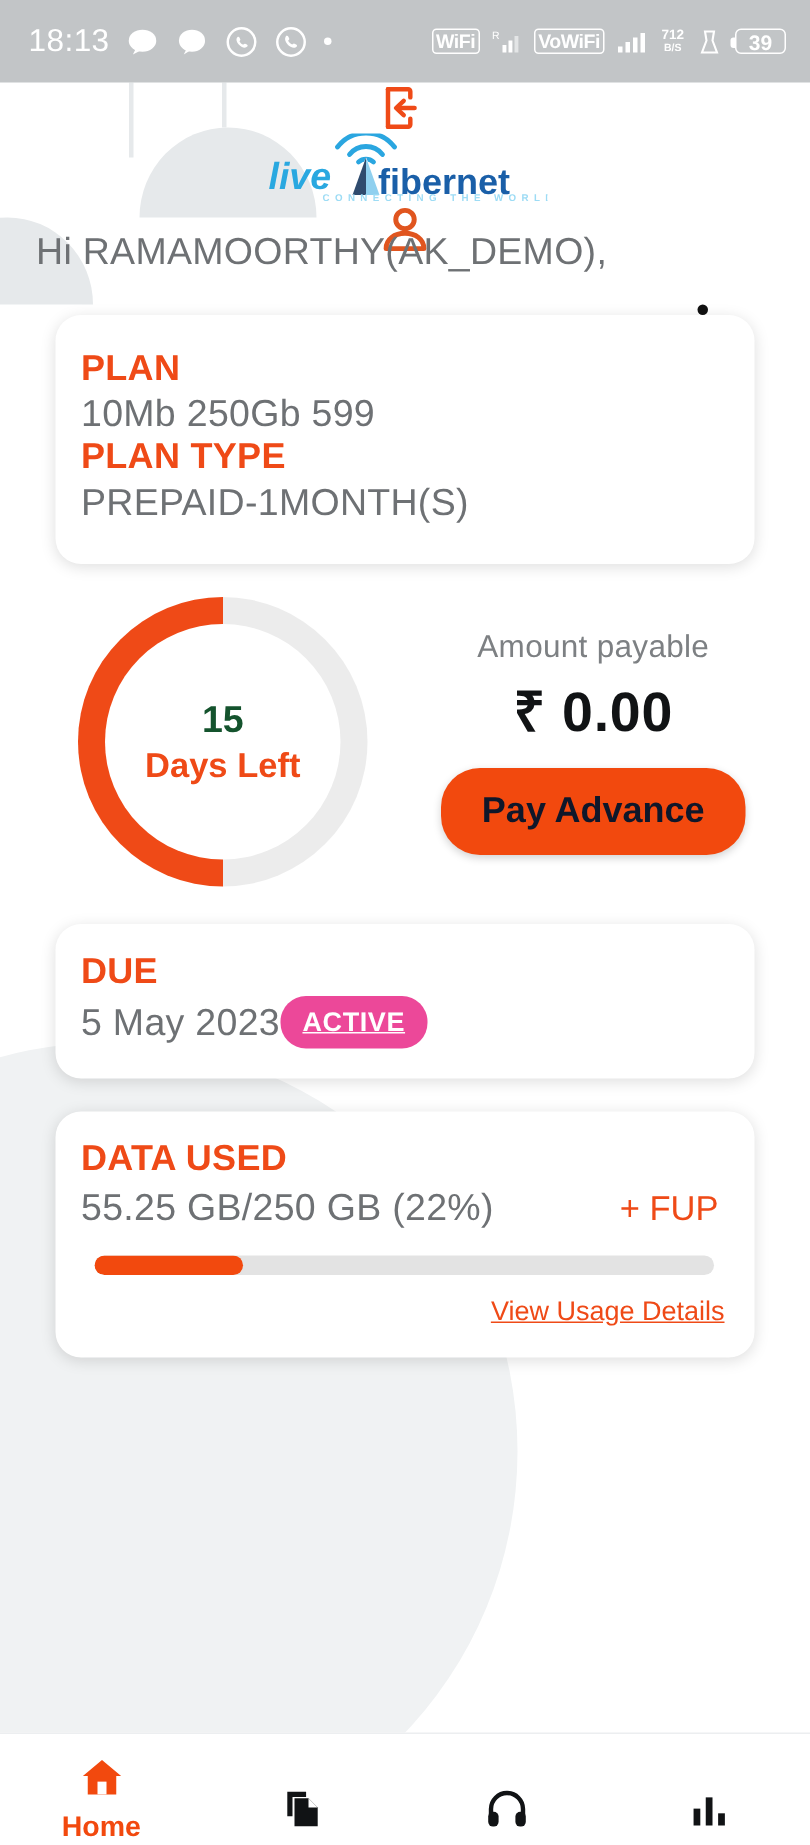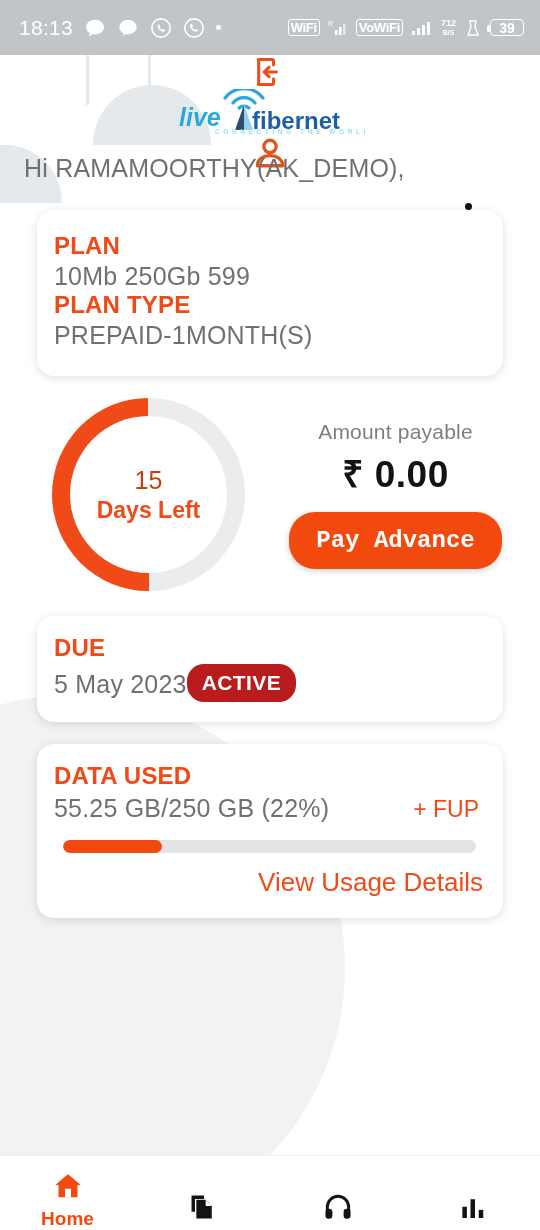"15" .ring-num { color: #c2410c -> #14532d; font-weight: normal -> bold }
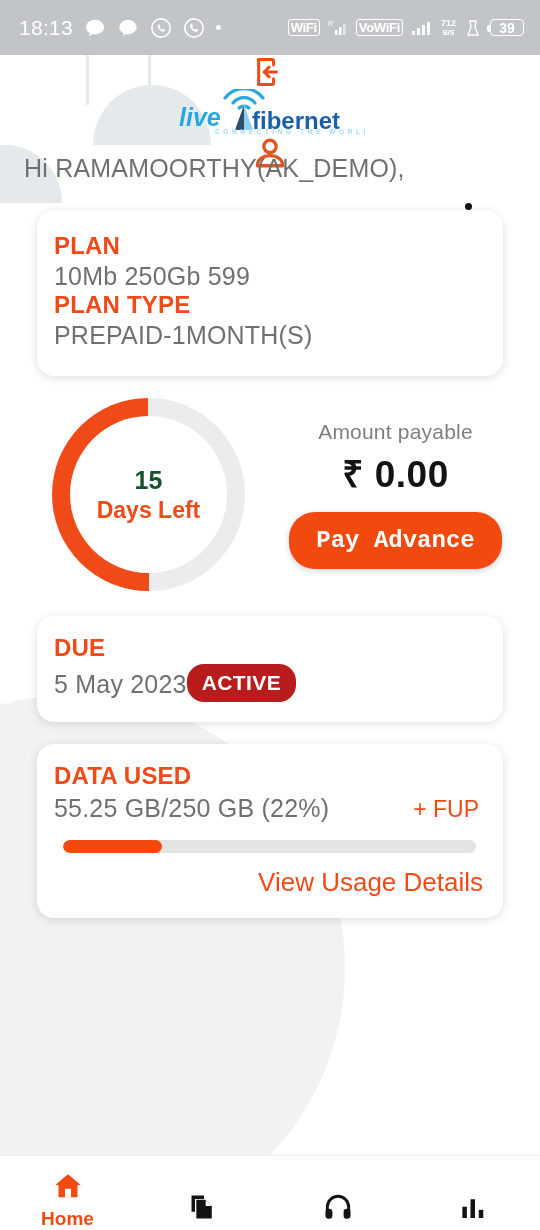"Pay Advance" .pay-btn { color: #ffffff -> #0f172a; font-family: Liberation Mono, monospace -> Liberation Sans, sans-serif }
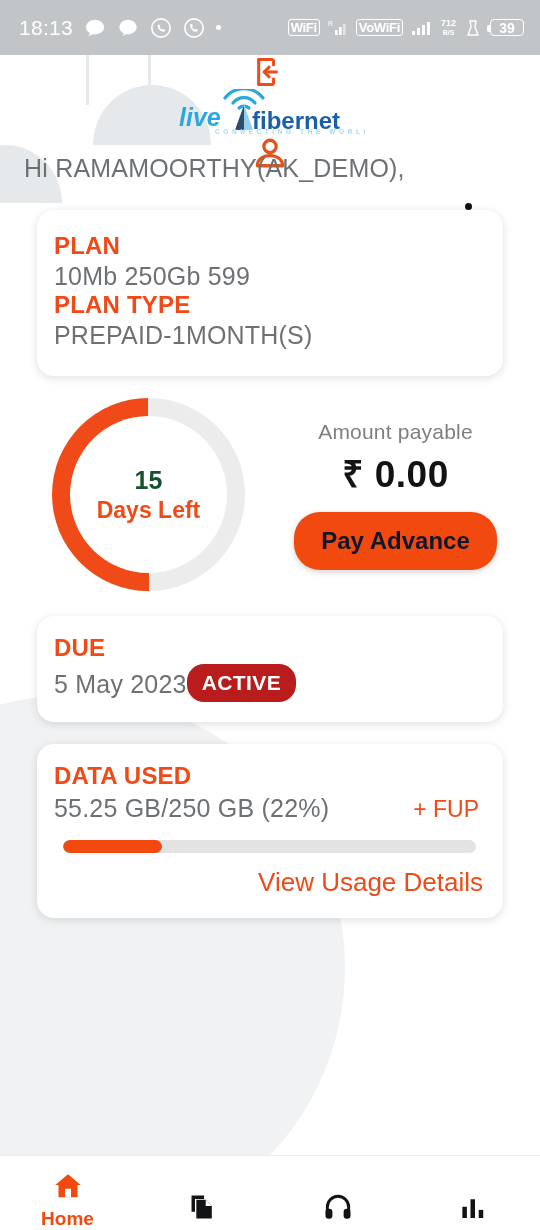"ACTIVE" .badge { background: #b91c1c -> #ec4899; font-size: 21px -> 18px; text-decoration: none -> underline }
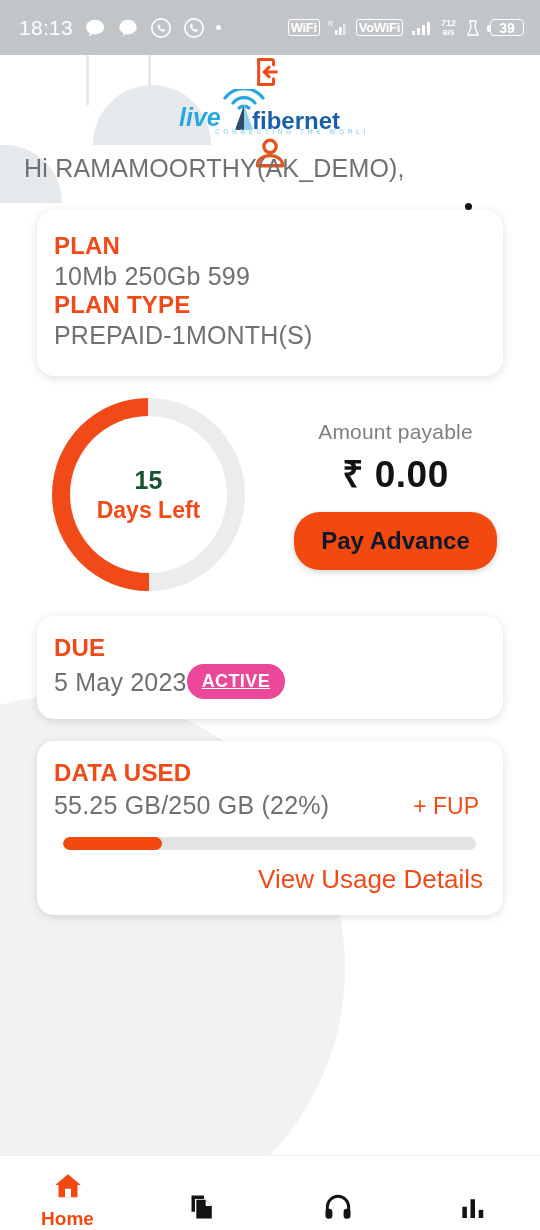"View Usage Details" .view-link { font-size: 26px -> 18px; text-decoration: none -> underline }
